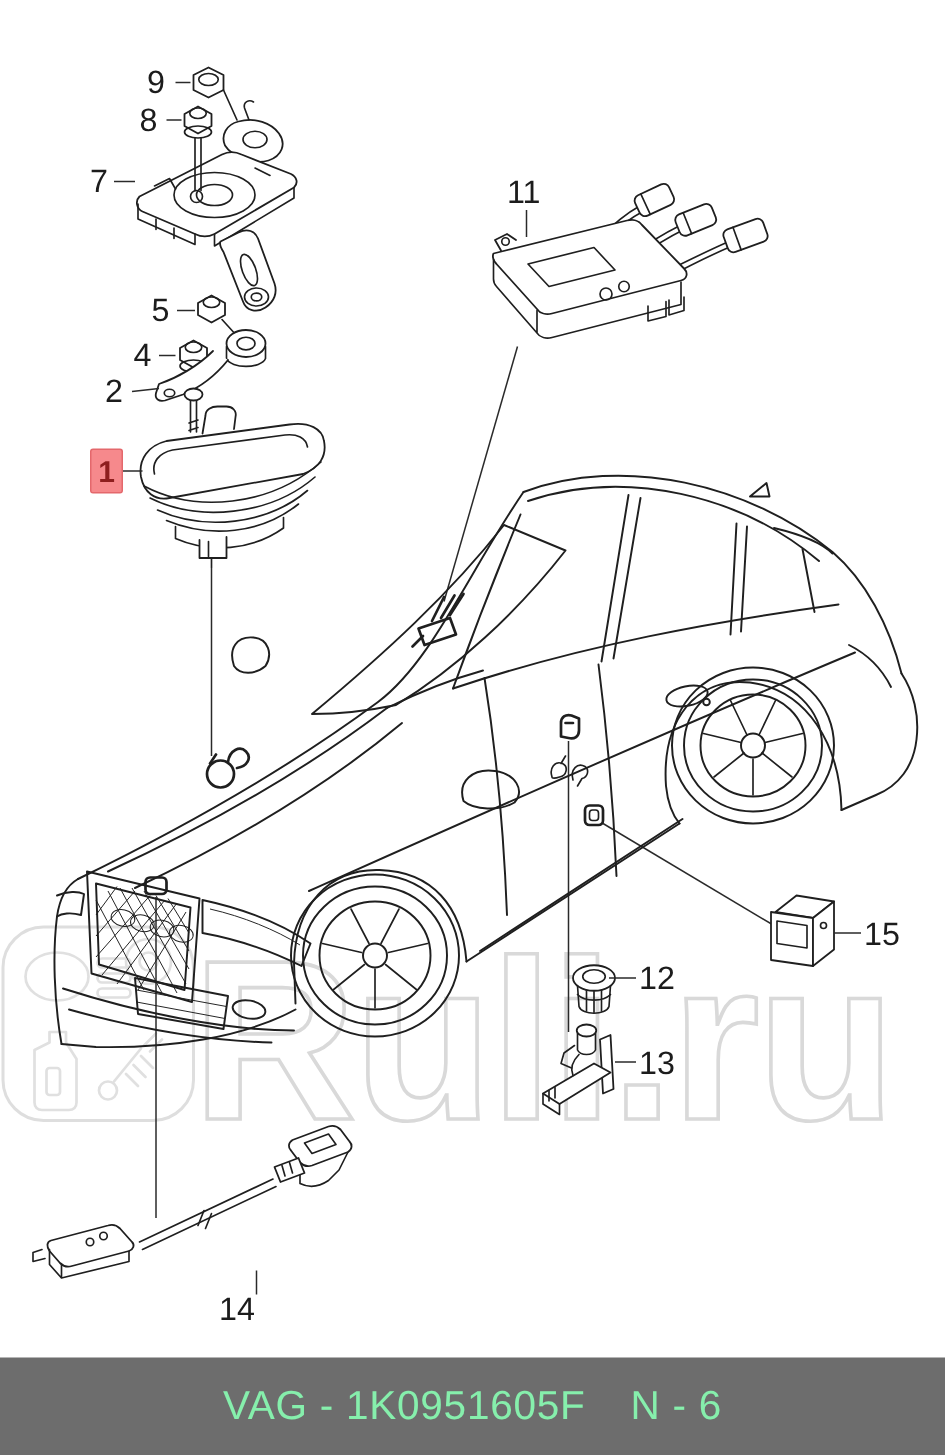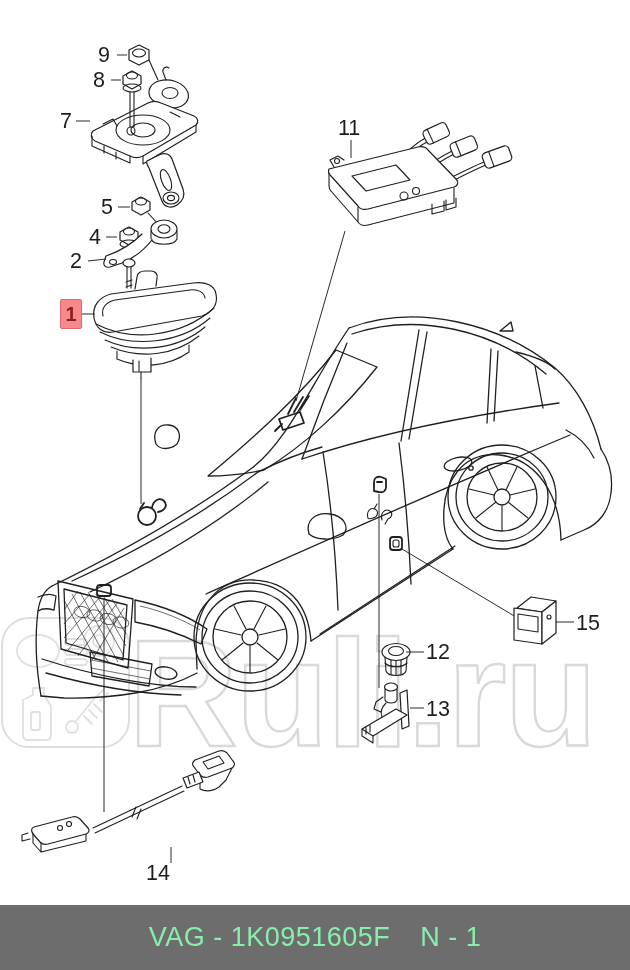"N - 1" span { text: 1 -> 6 }
